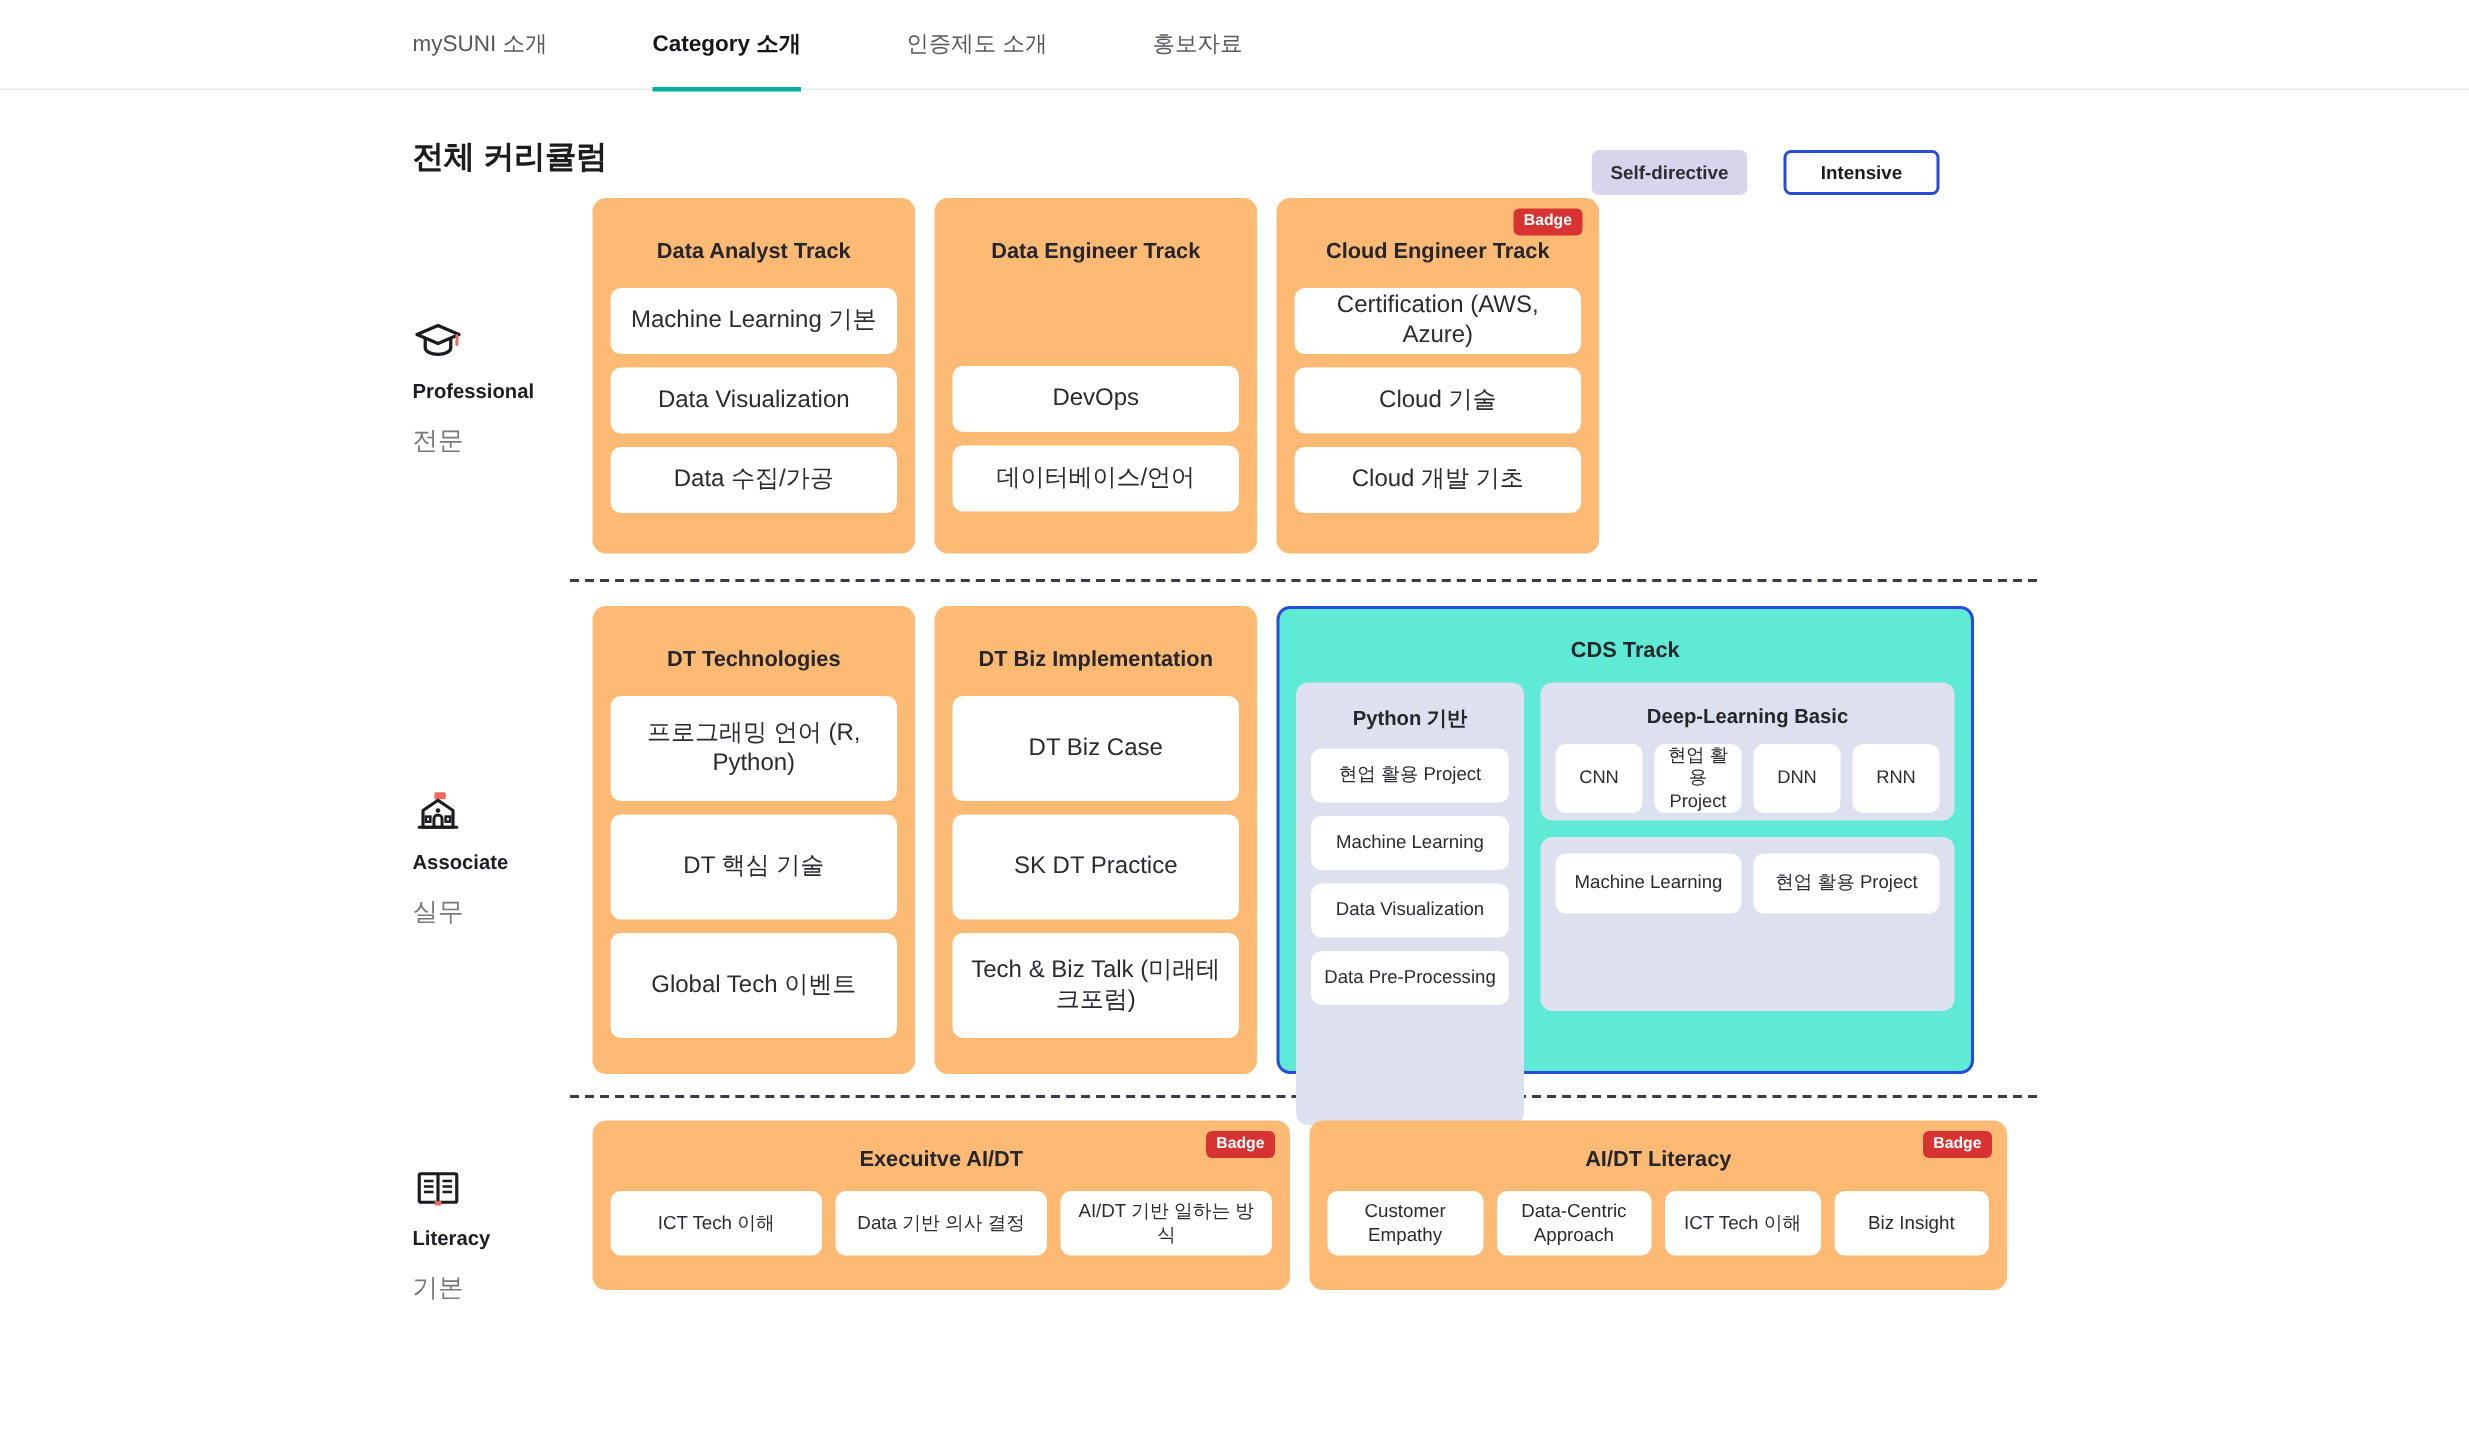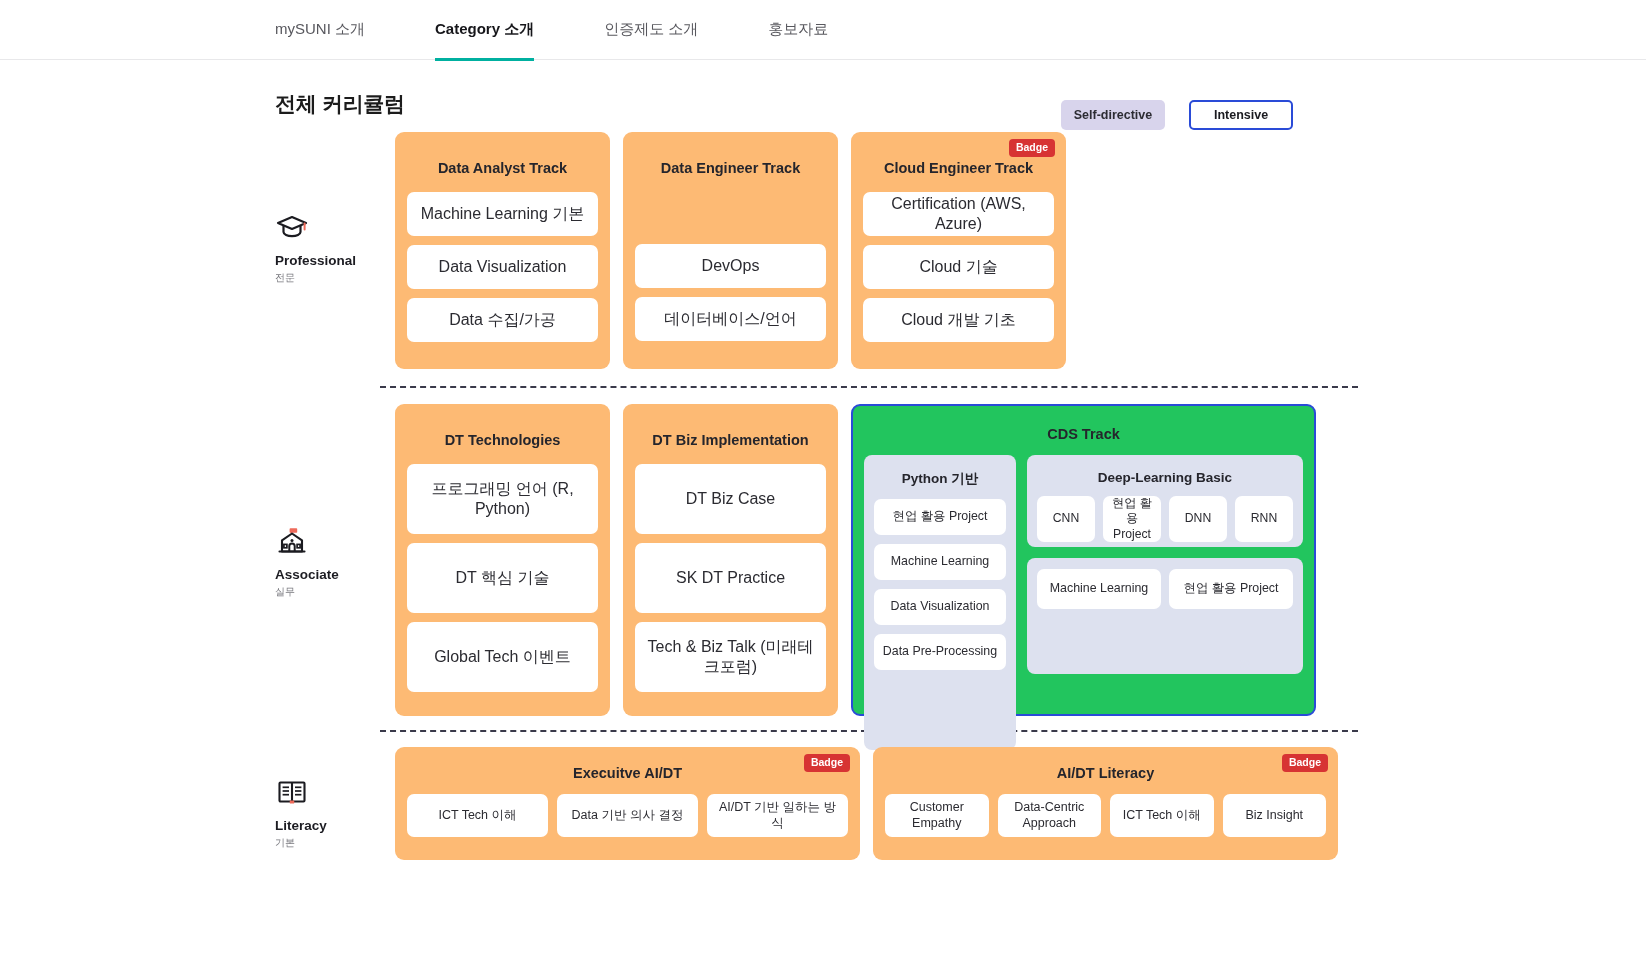"전문" .level-sub { font-size: 10px -> 17px; margin-top: 3px -> 14px }
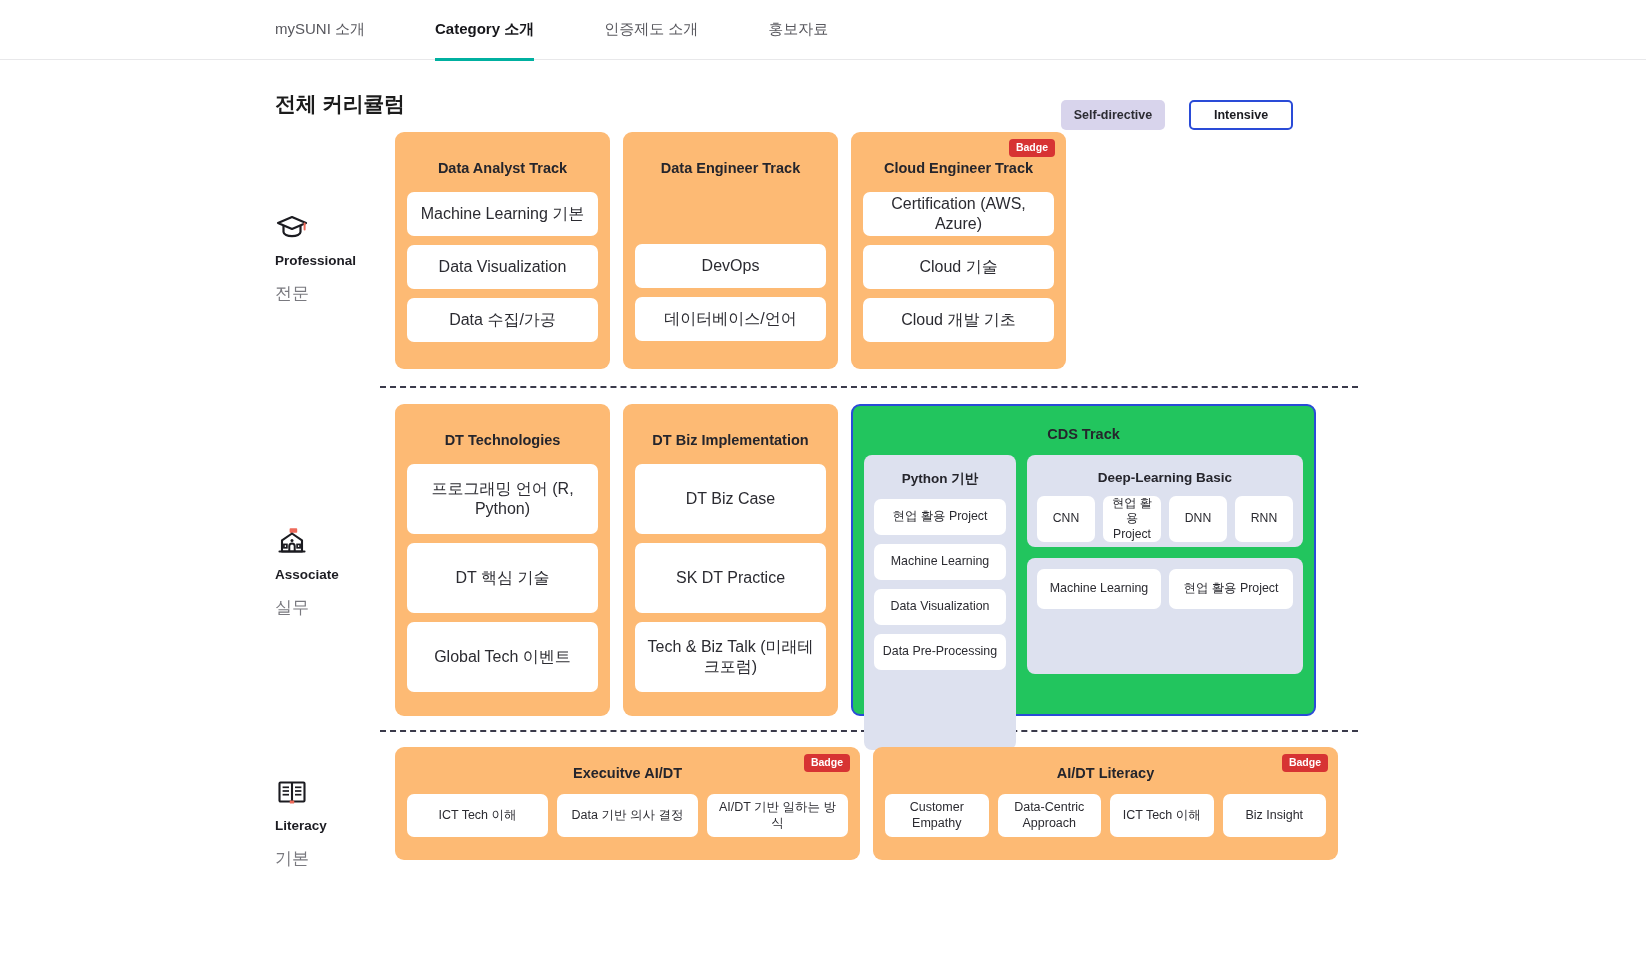"CDS Track" .cds { background: #22c55e -> #5eead4 }
